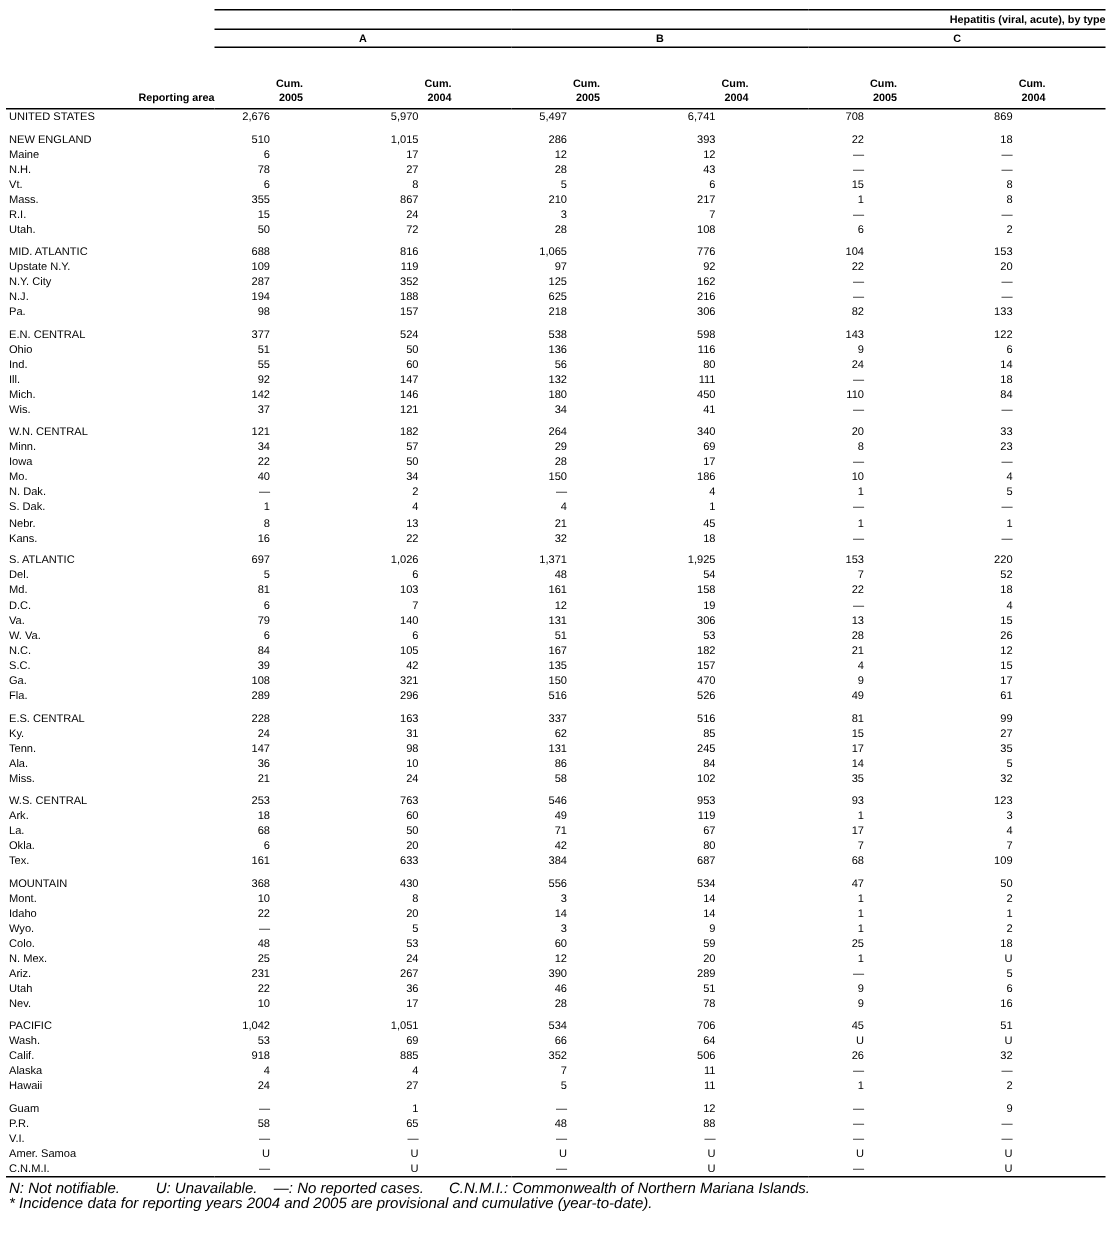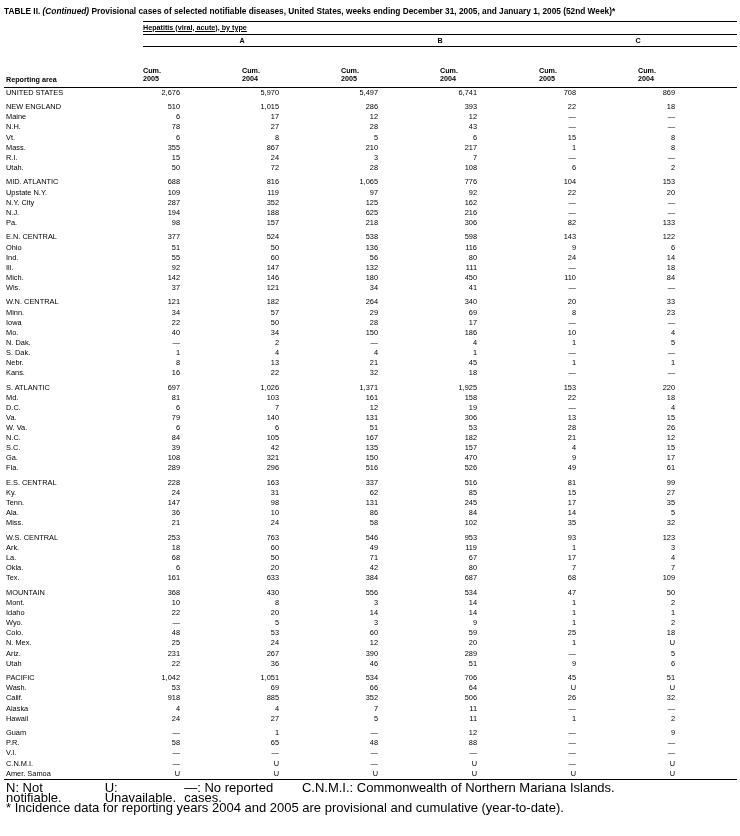"TABLE II. (Continued) Provisional cases" div.title { html: <div> <span>TABLE II.</span> <span>(Continued)</span> <span>Provisional cases of selected notifiable diseases, United States, weeks ending December 31, 2005, and January 1, 2005 (52nd Week)*</span> </div> -> none }
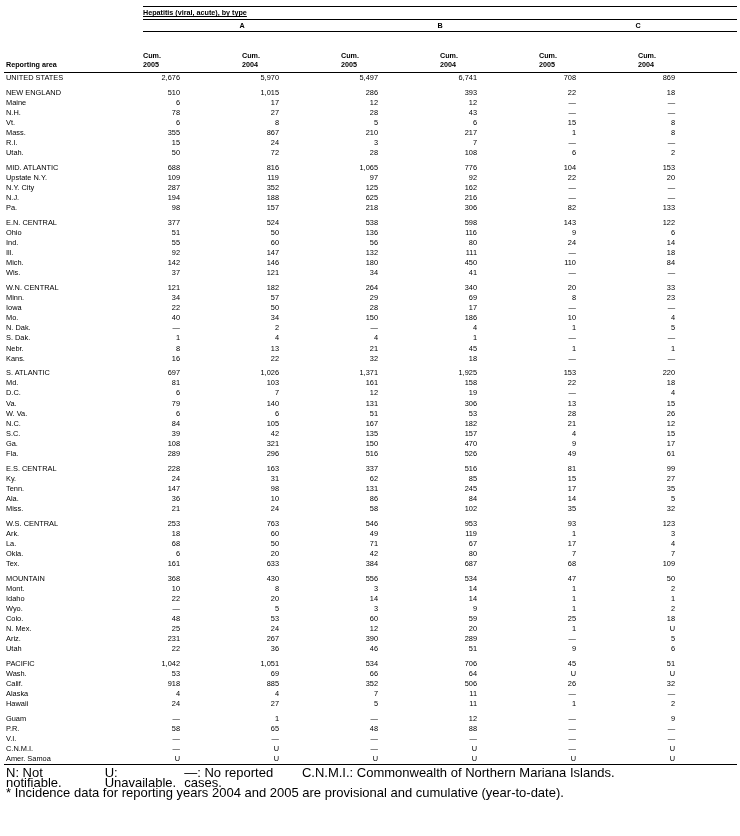"Hepatitis (viral, acute), by type" .disease-group { text-align: left -> right; text-decoration: underline -> none }
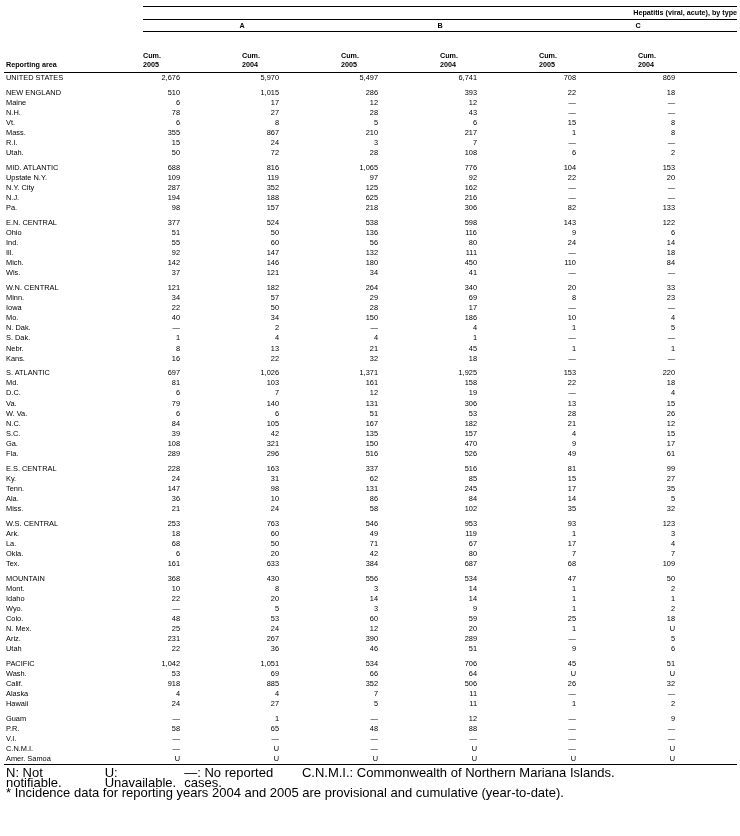"Cum." .colhead { text-align: left -> right }
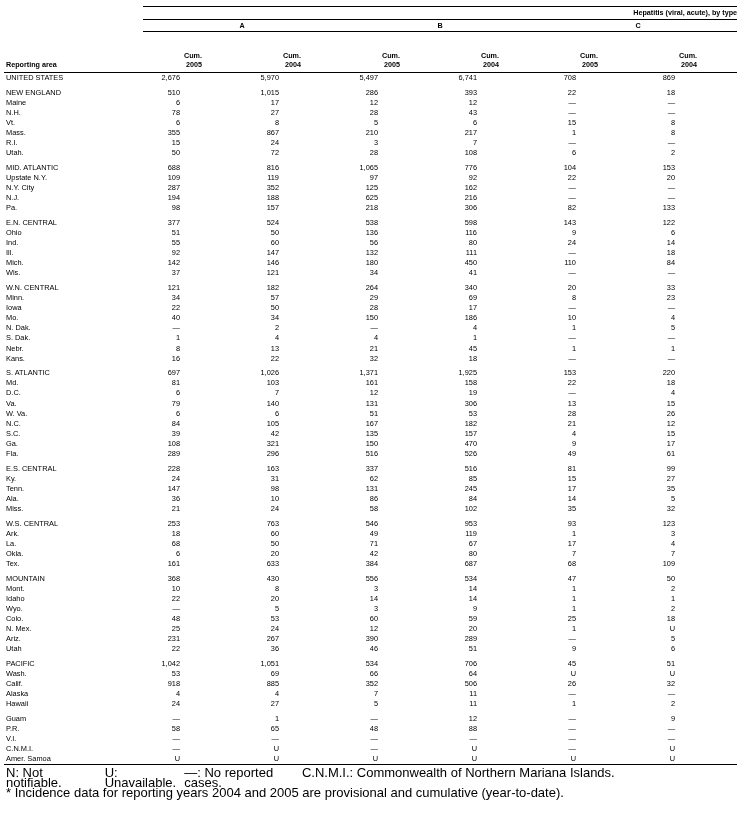"Reporting area" .area-label { text-align: left -> right }
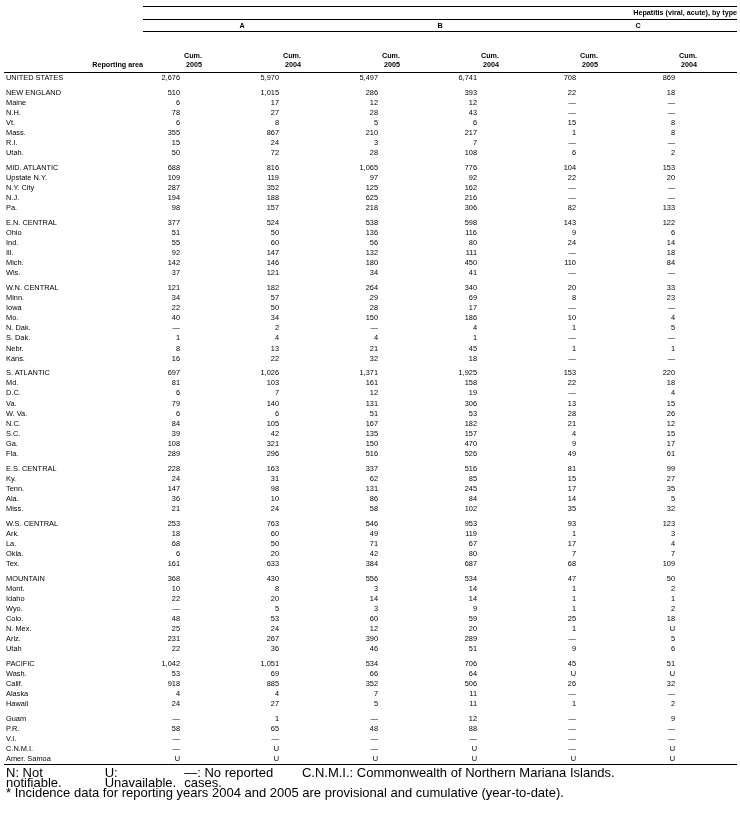"Del." tr { html: none -> <tr> <td>Del.</td> <td>5</td> <td>6</td> <td>48</td> <td>54</td> <td>7</td> <td>52</td> </tr> }
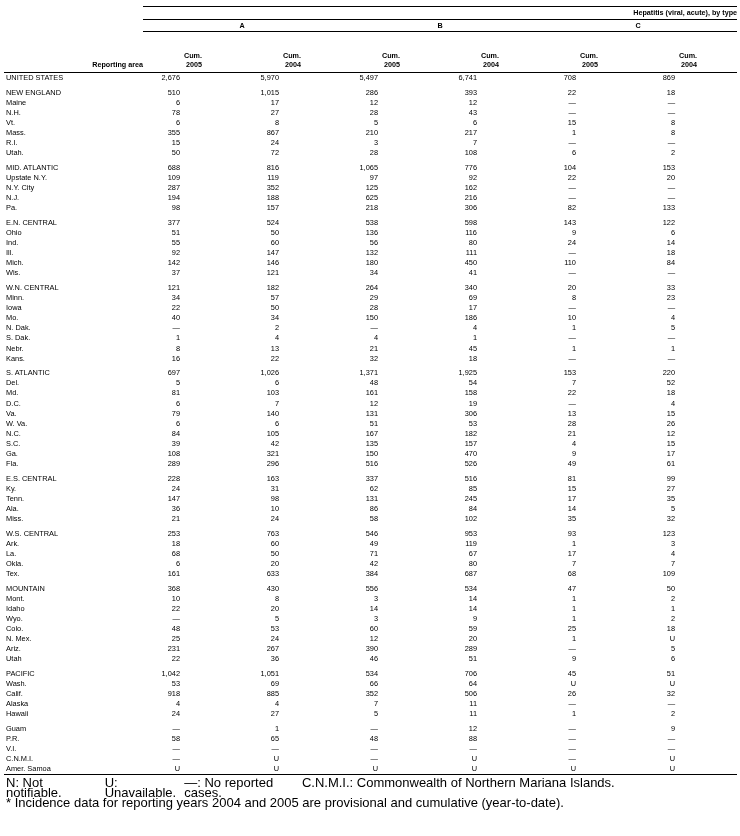"Nev." tr { html: none -> <tr> <td>Nev.</td> <td>10</td> <td>17</td> <td>28</td> <td>78</td> <td>9</td> <td>16</td> </tr> }
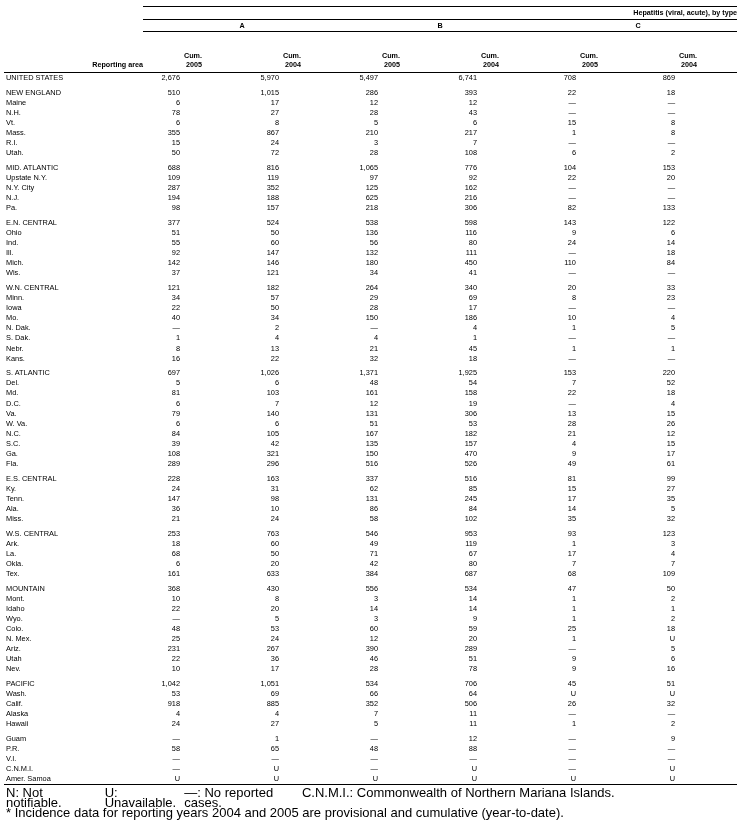"C.N.M.I." tr { order: before "Amer. Samoa" -> after "Amer. Samoa" }
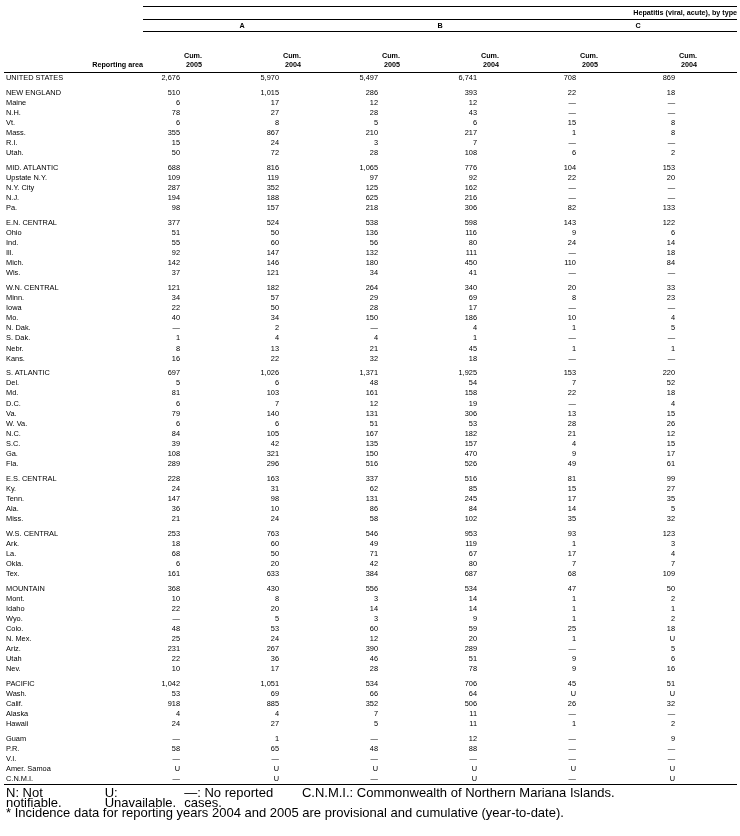"N: Not notifiable. U: Unavailable." .footnotes { font-size: 13px -> 10px; font-style: none -> italic }
